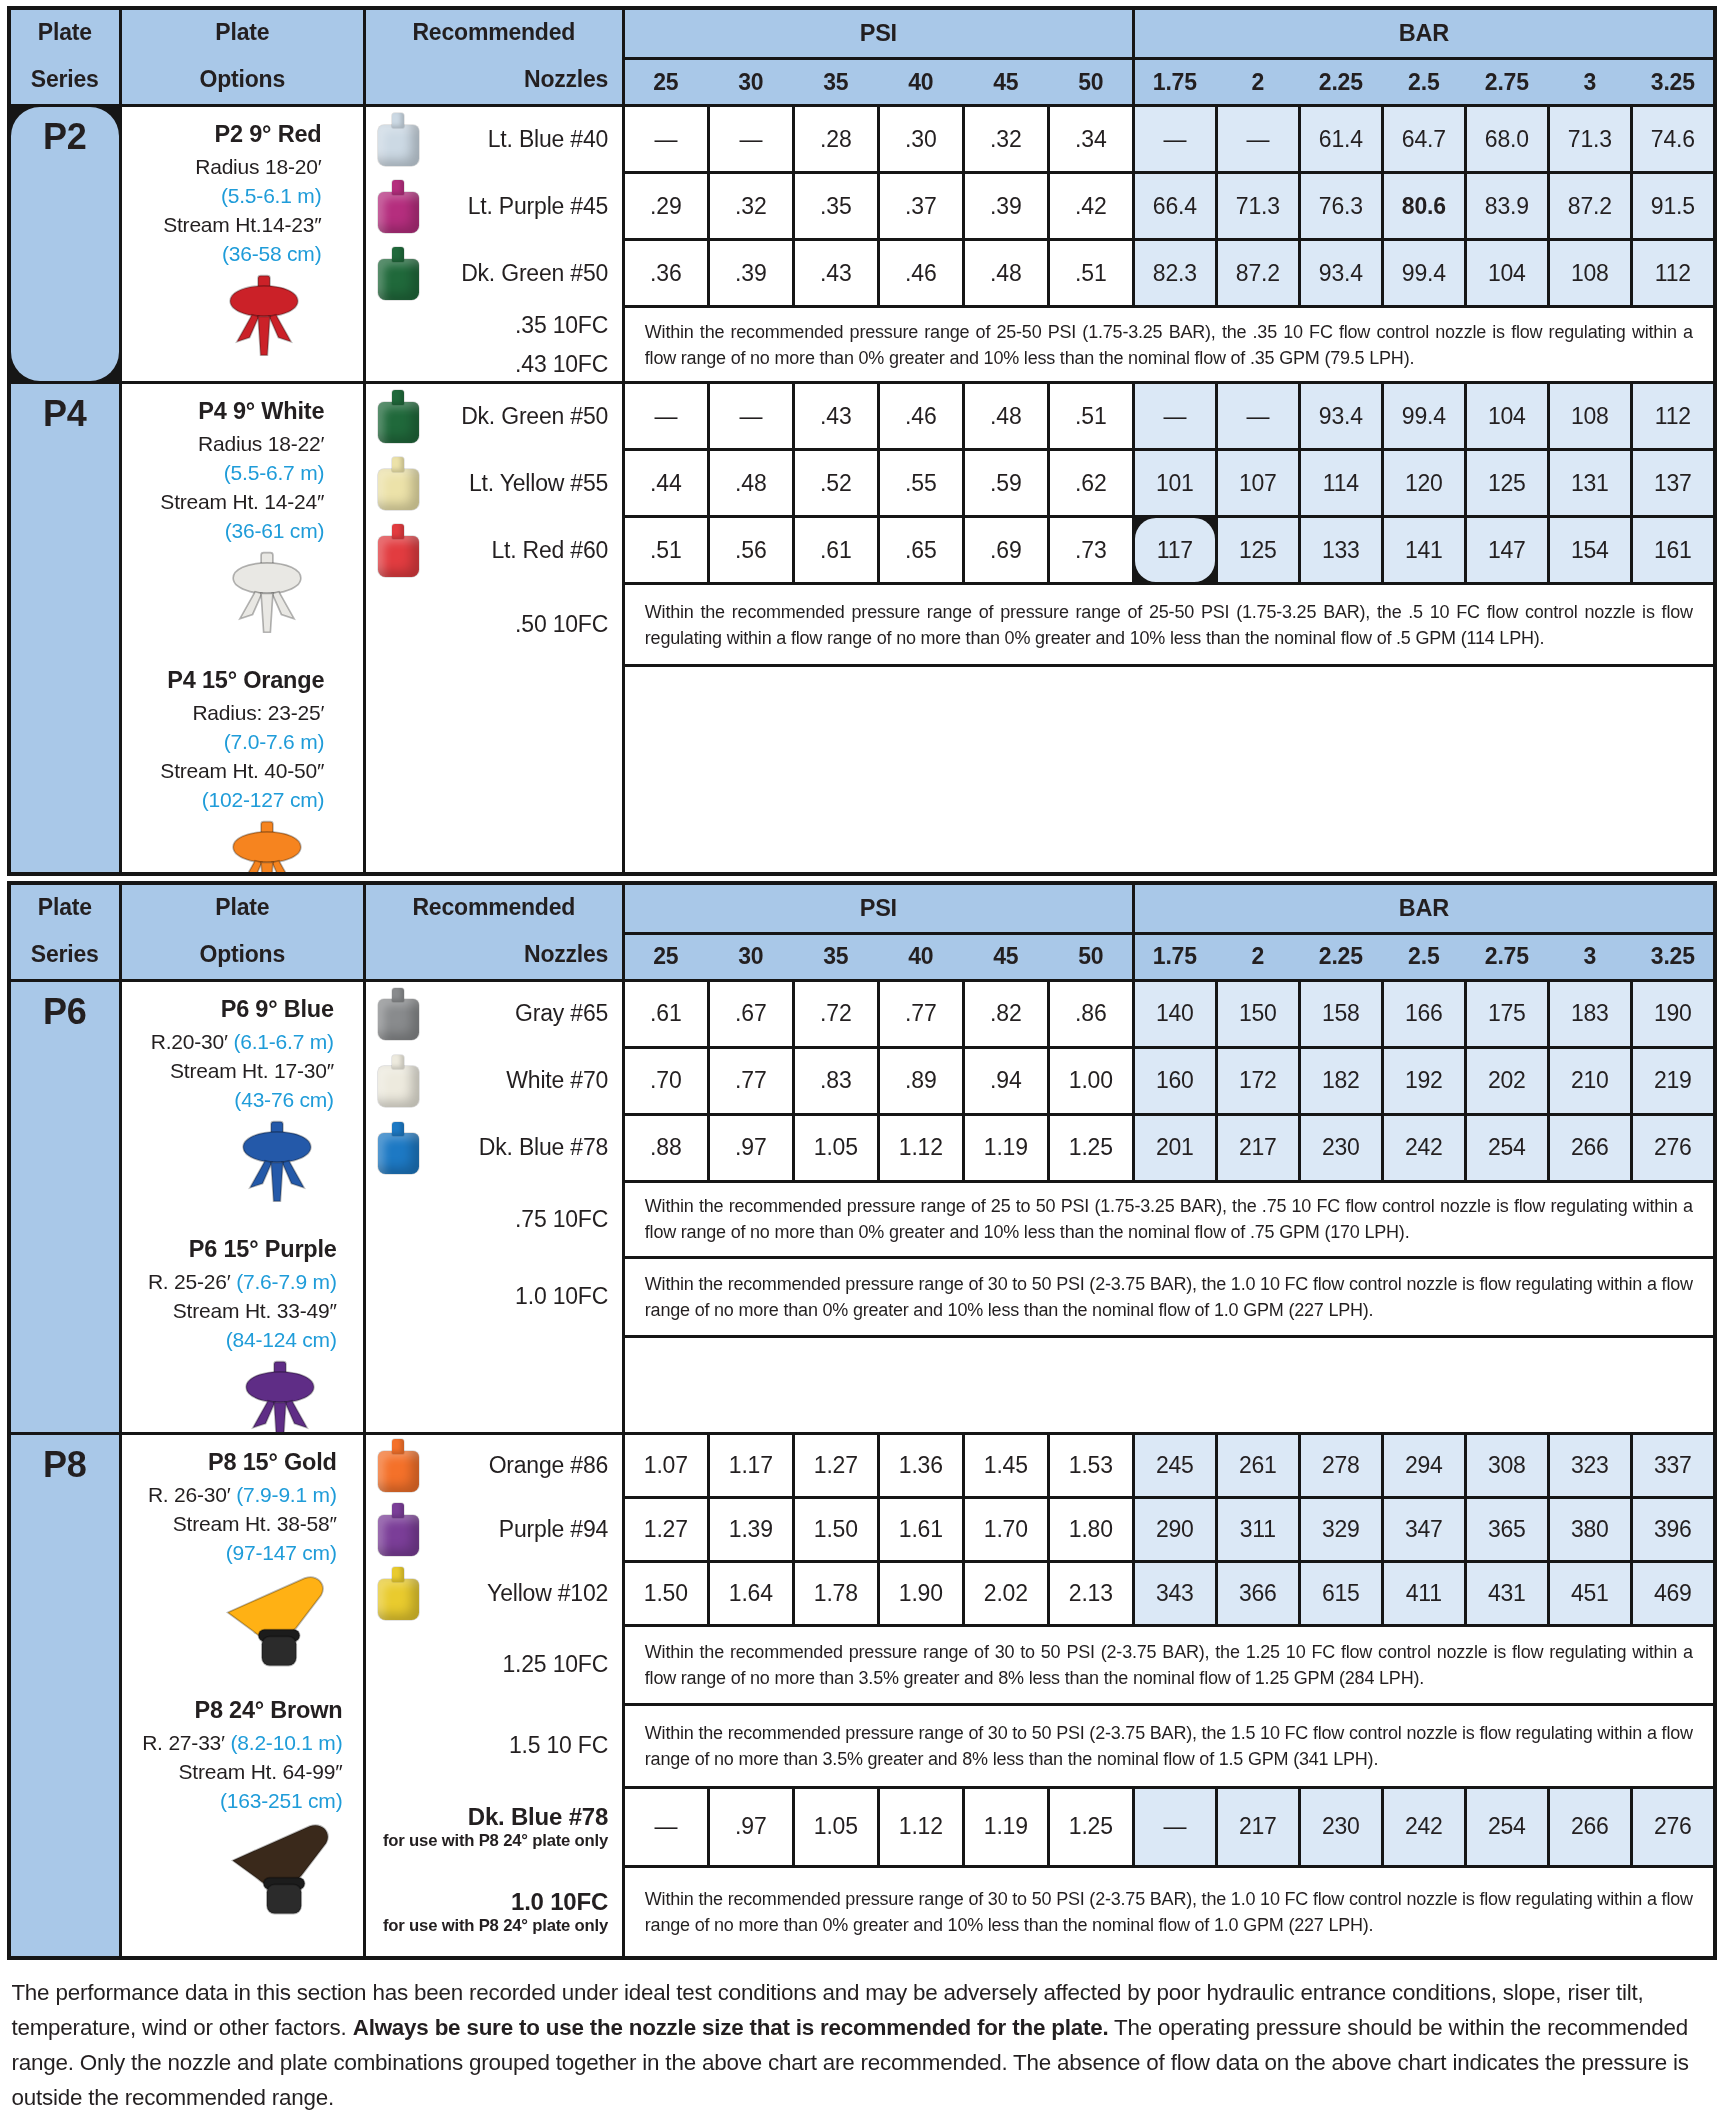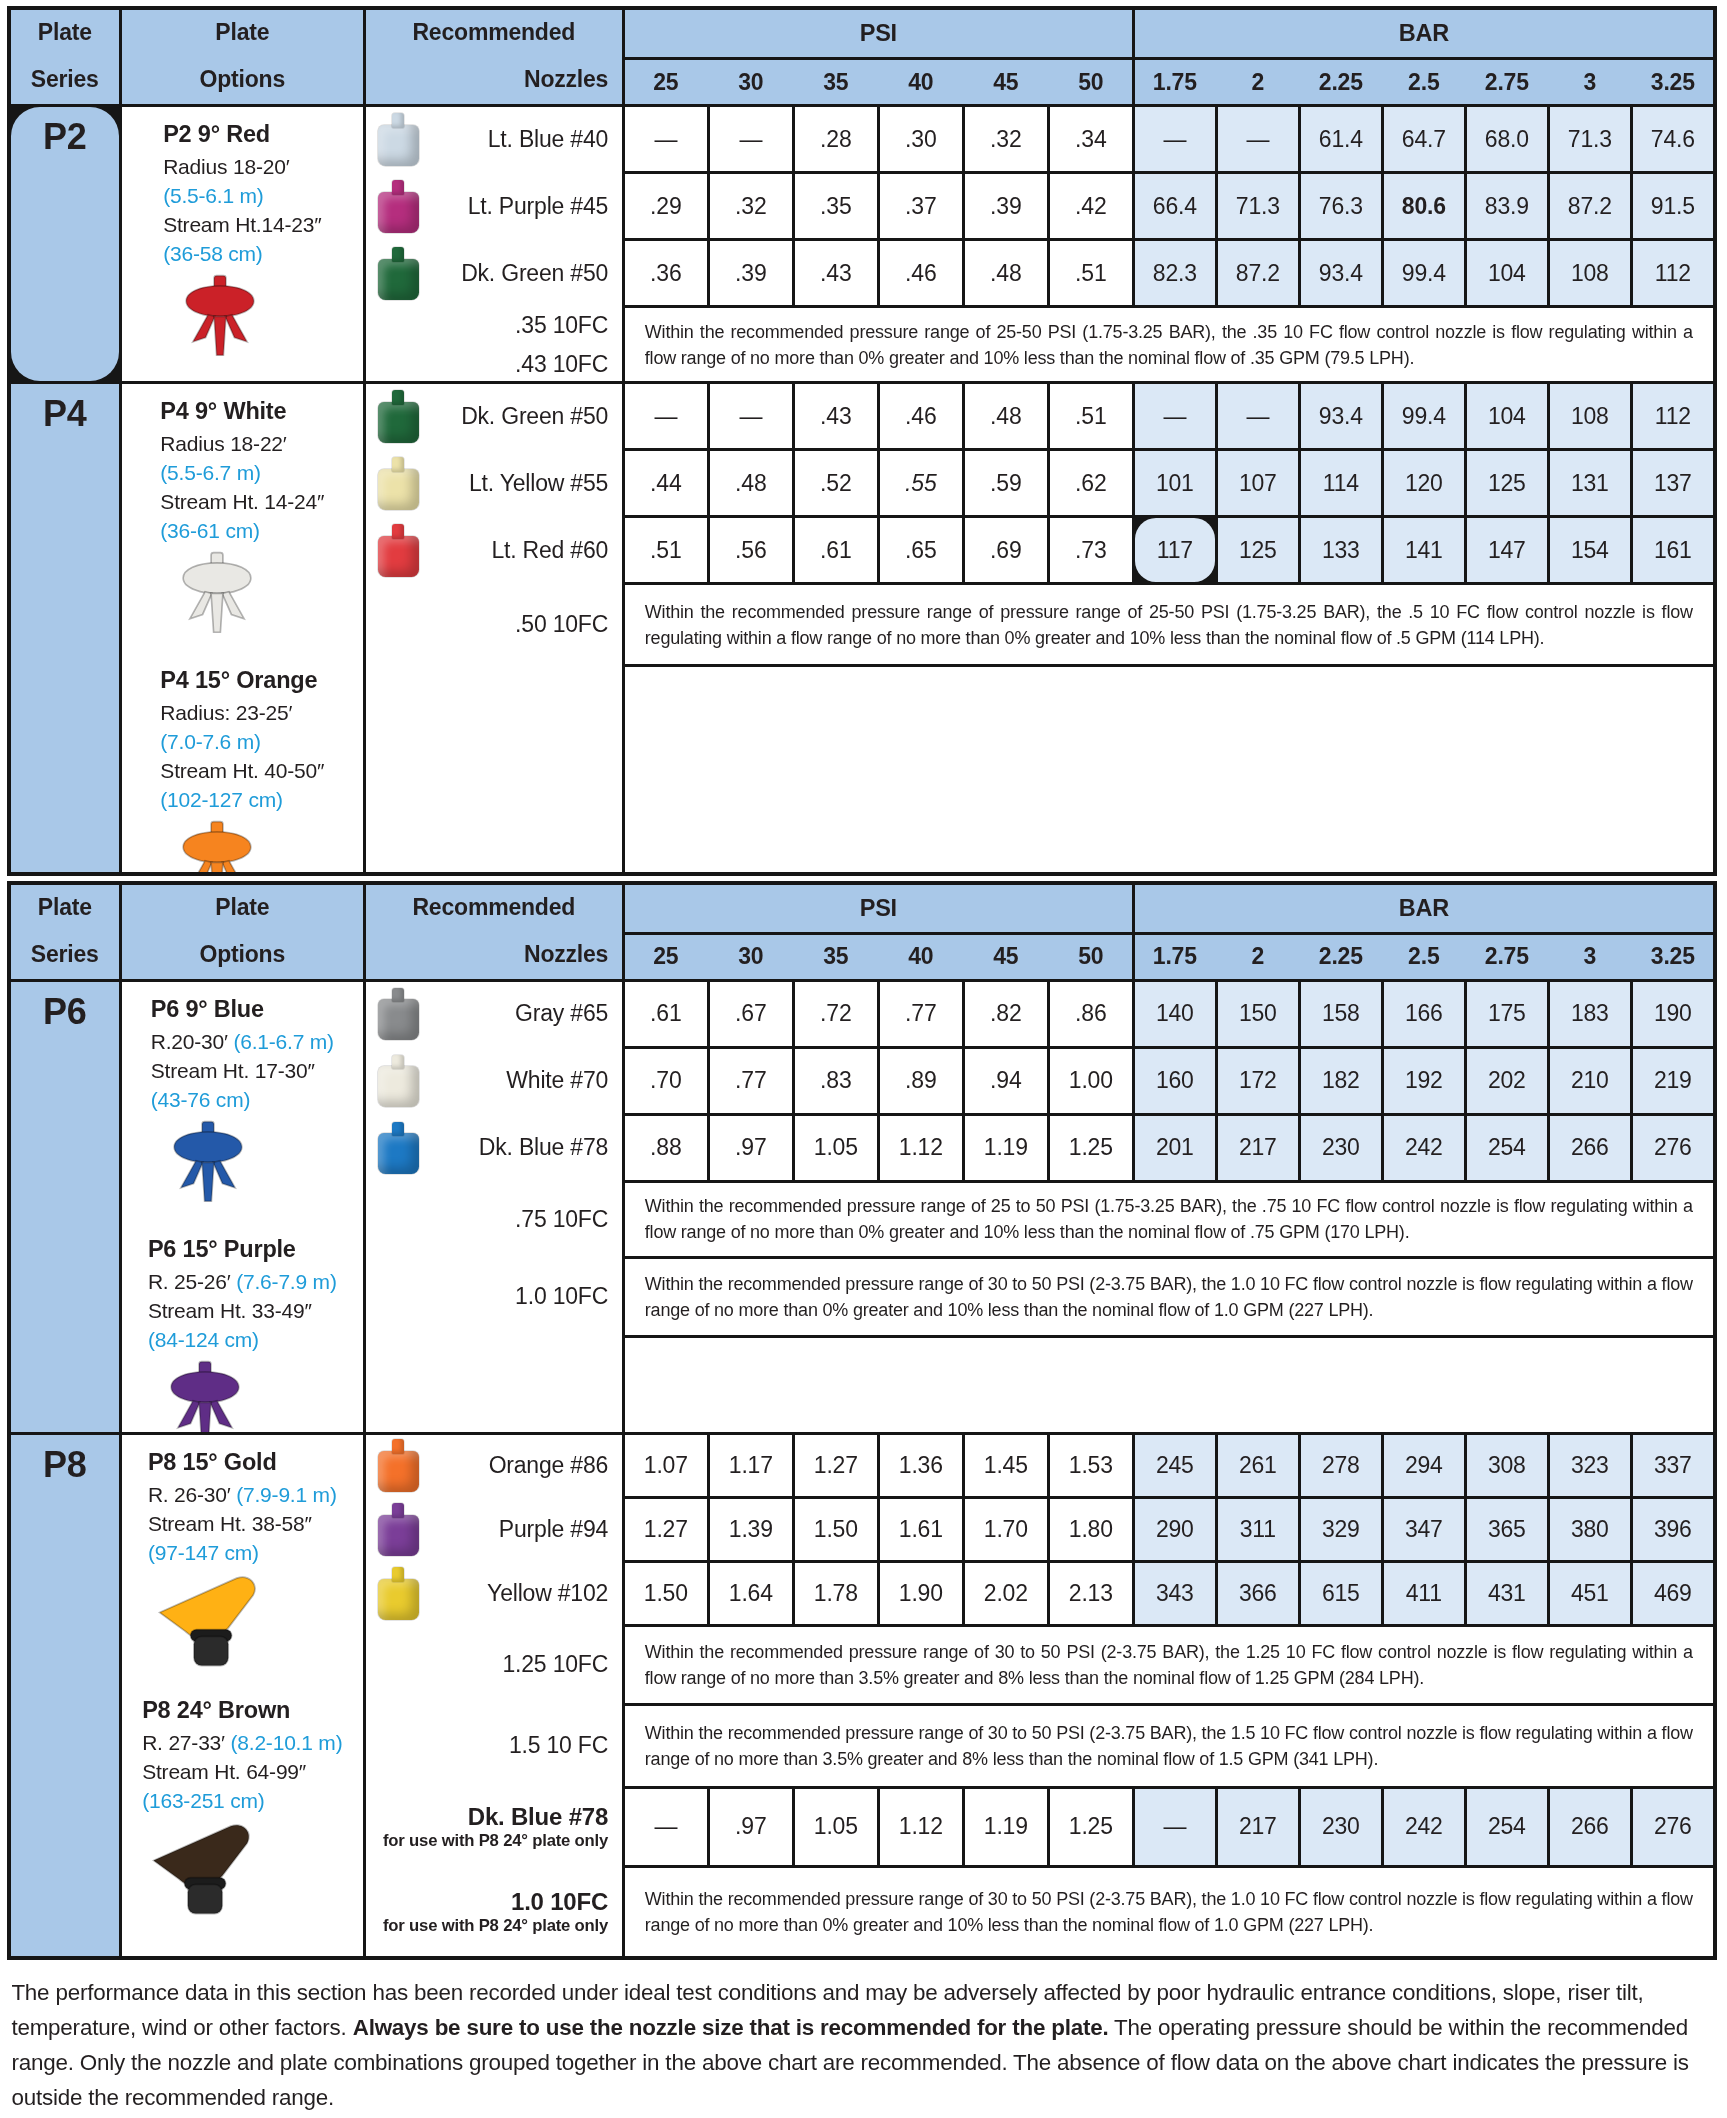"P2 9° Red" .plate-block { align-items: flex-start -> flex-end }
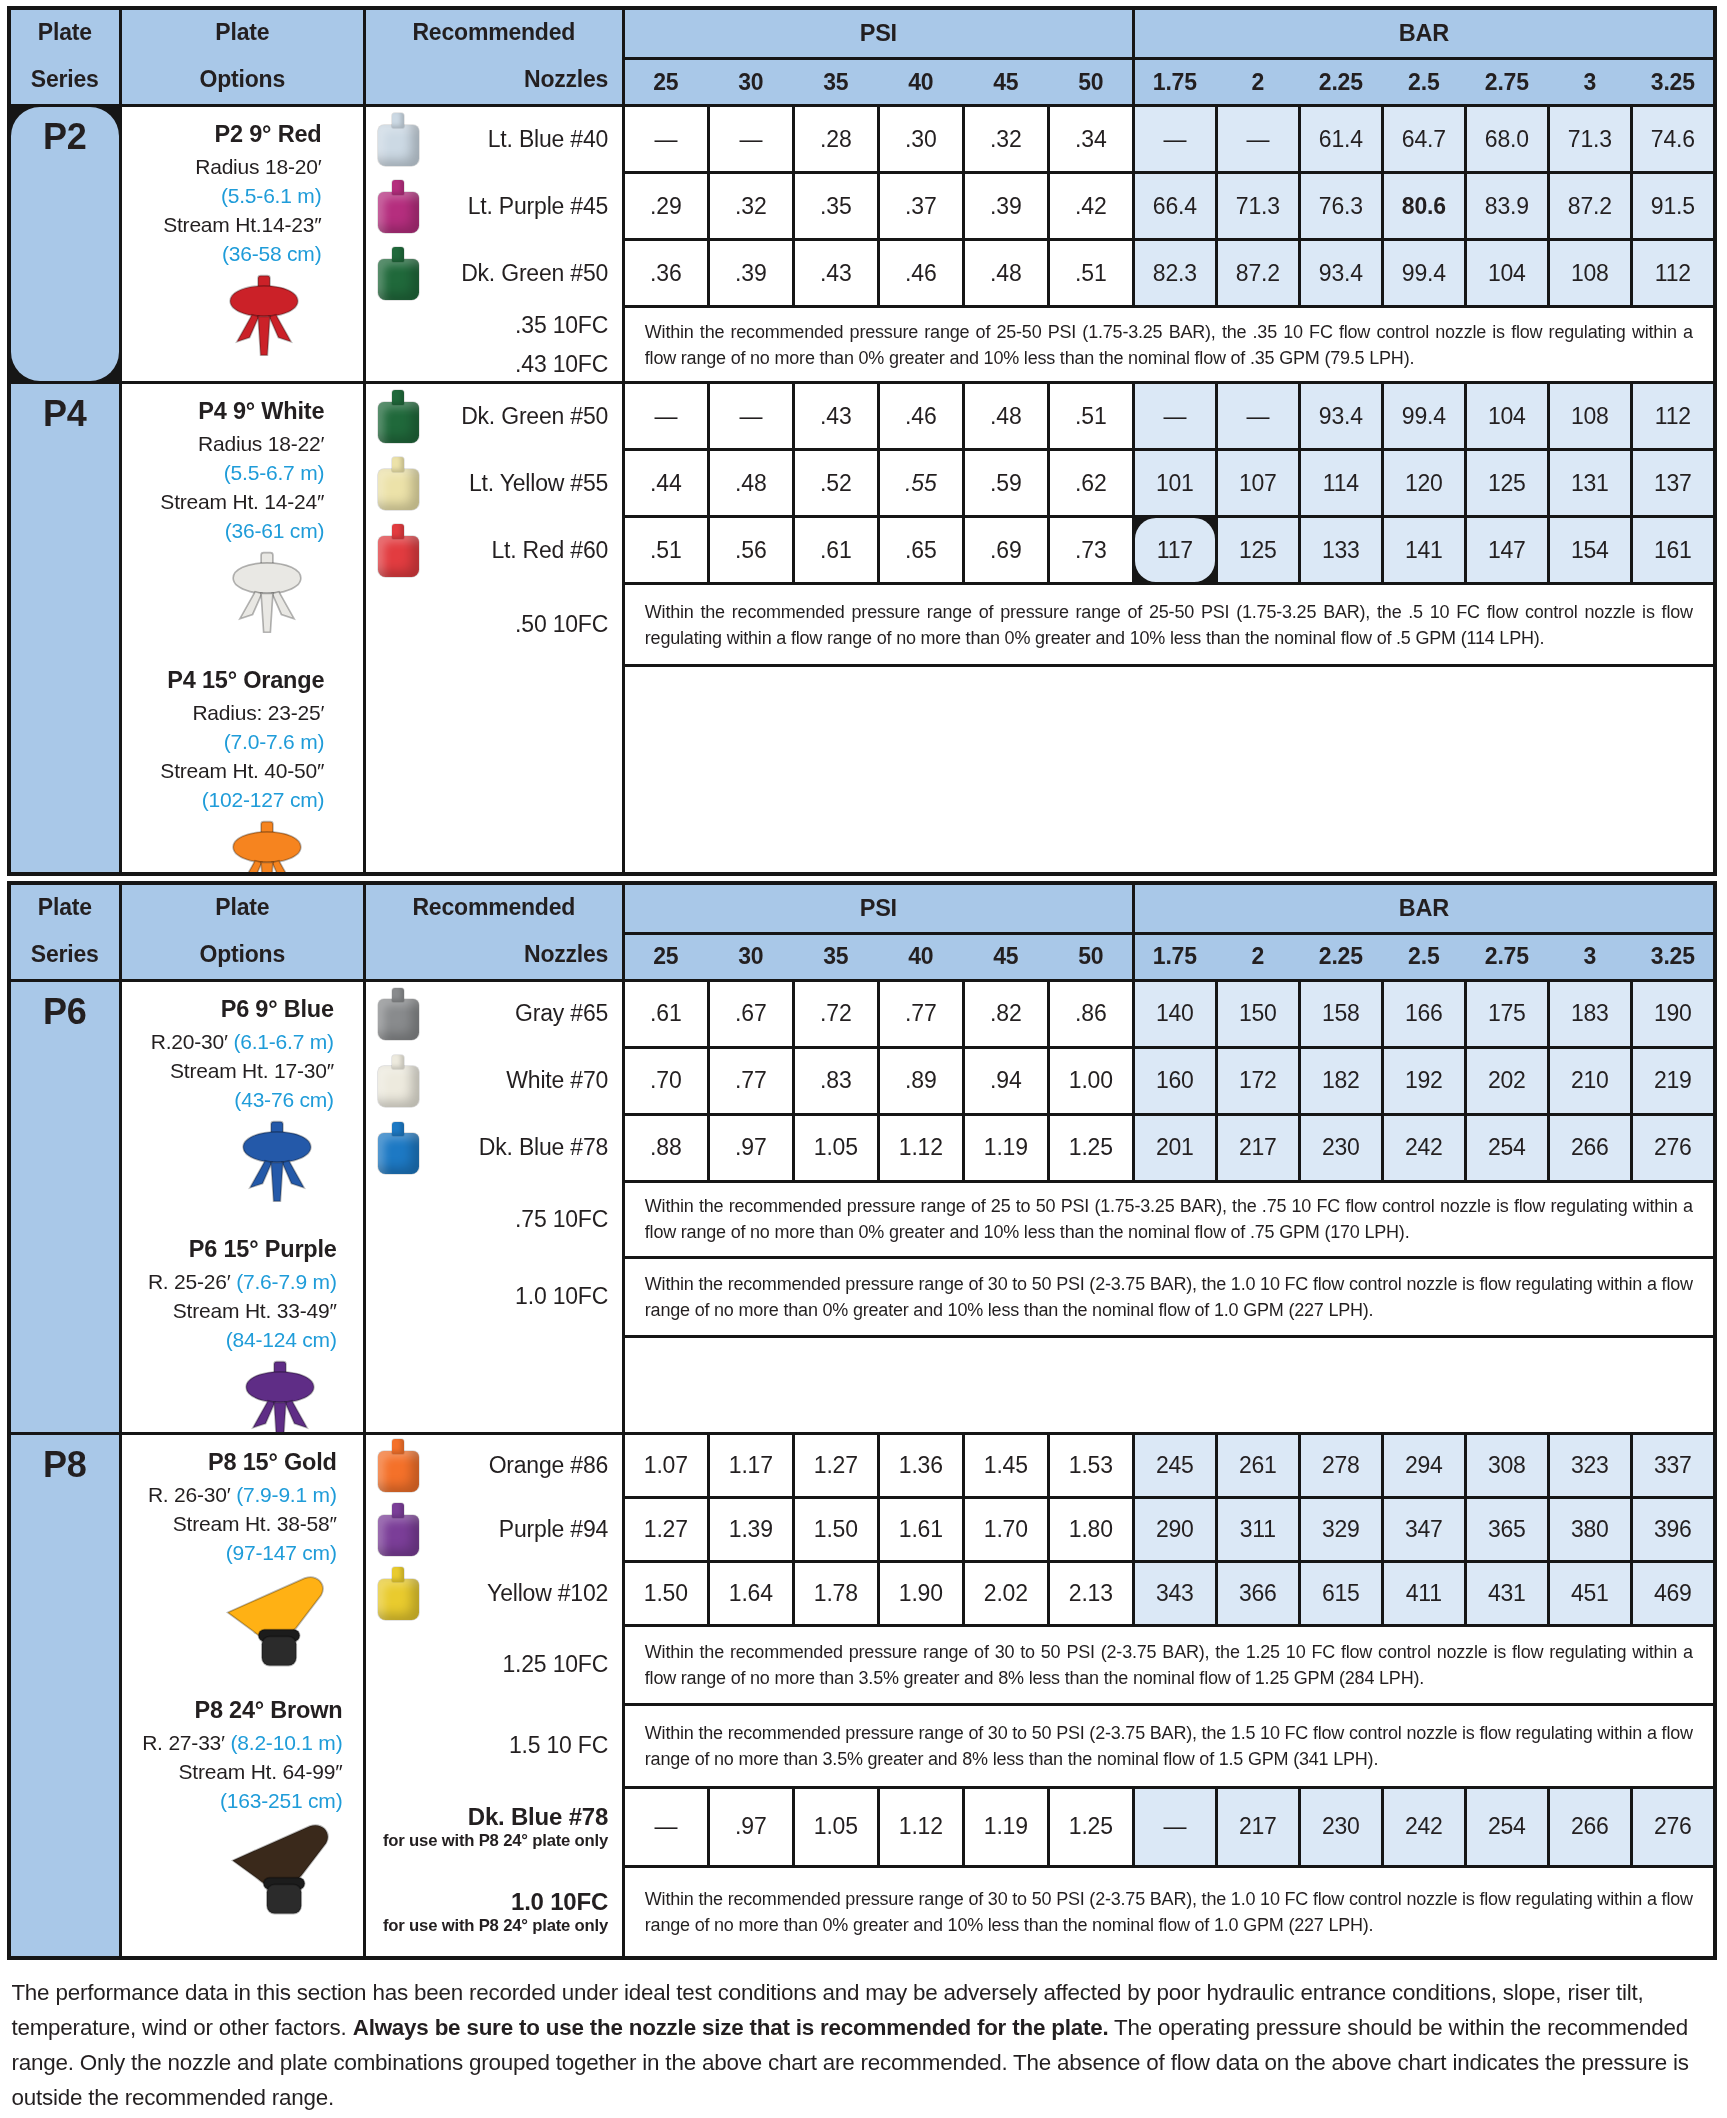".55" div.cell { font-style: italic -> none }
